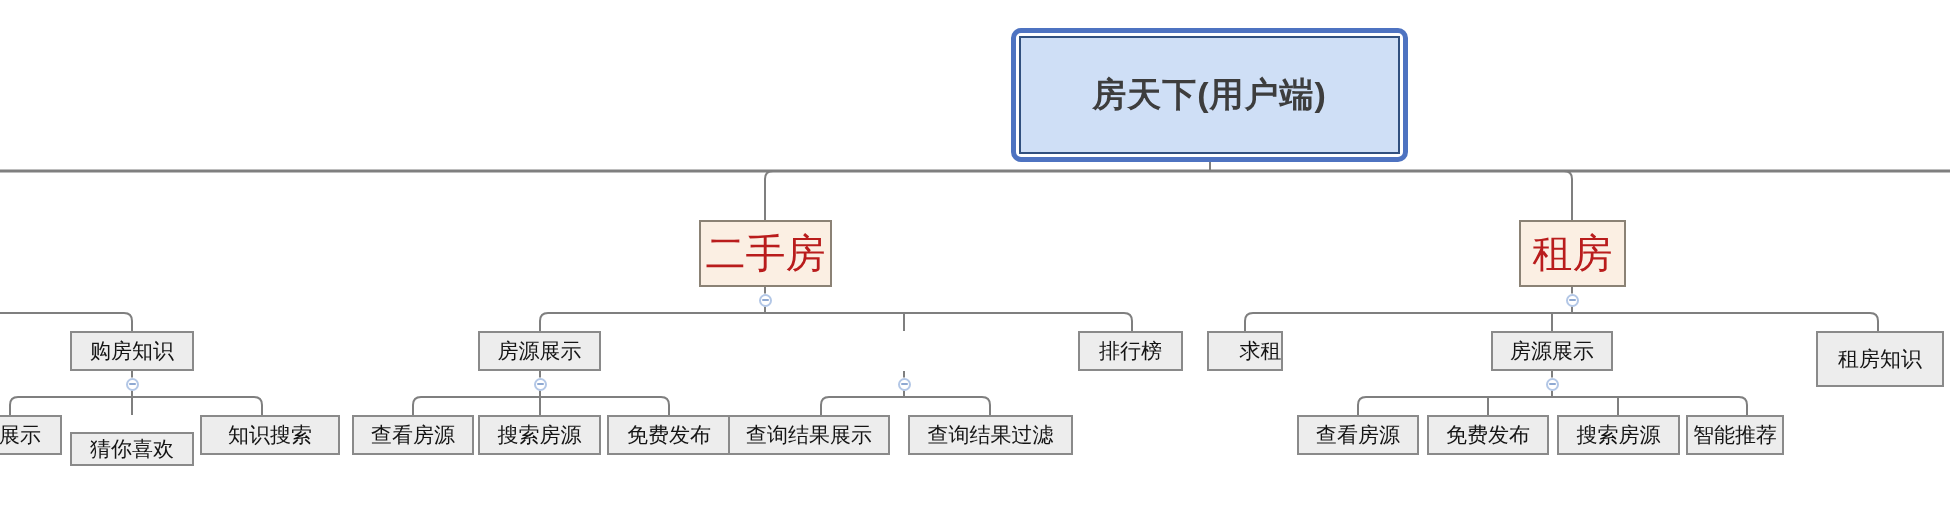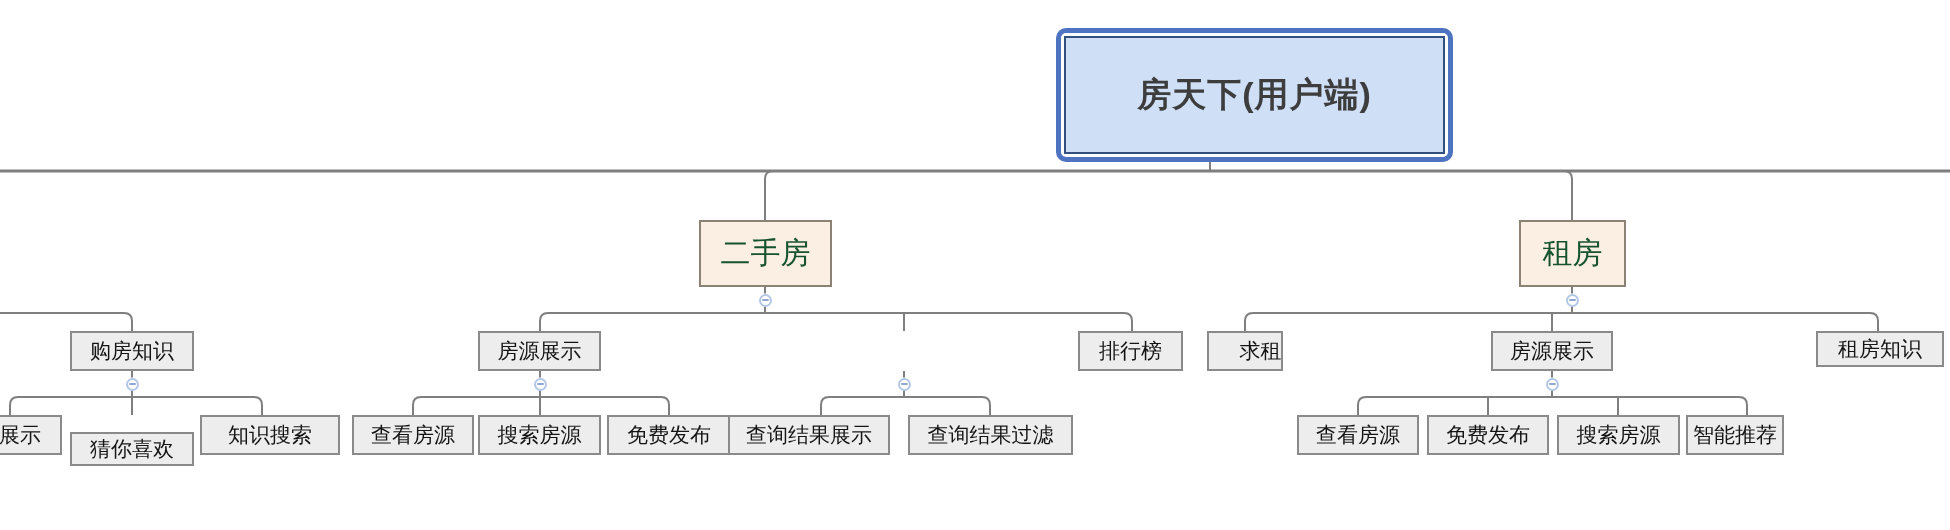"房天下(用户端)" .root-outer { margin-left: 45px -> none }
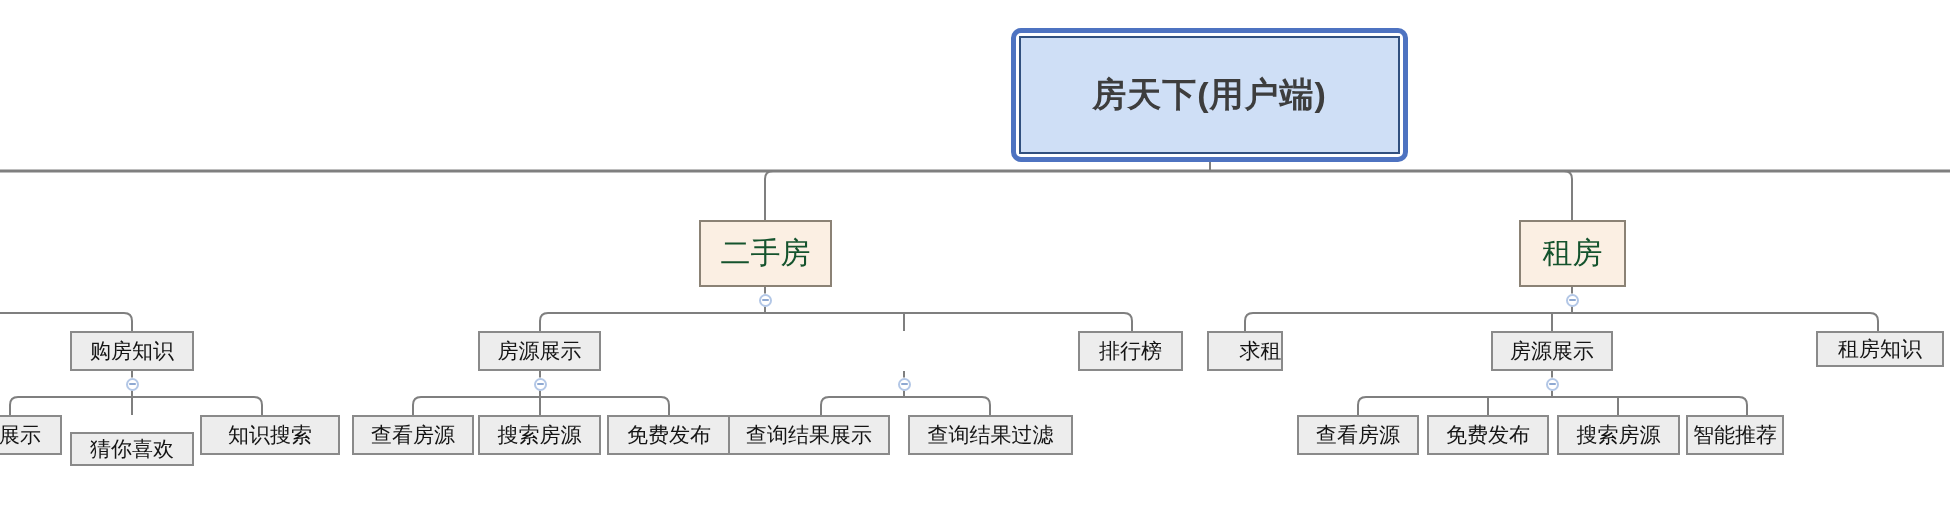"二手房" .l1 { color: #14532d -> #b91c1c; font-size: 30px -> 40px }
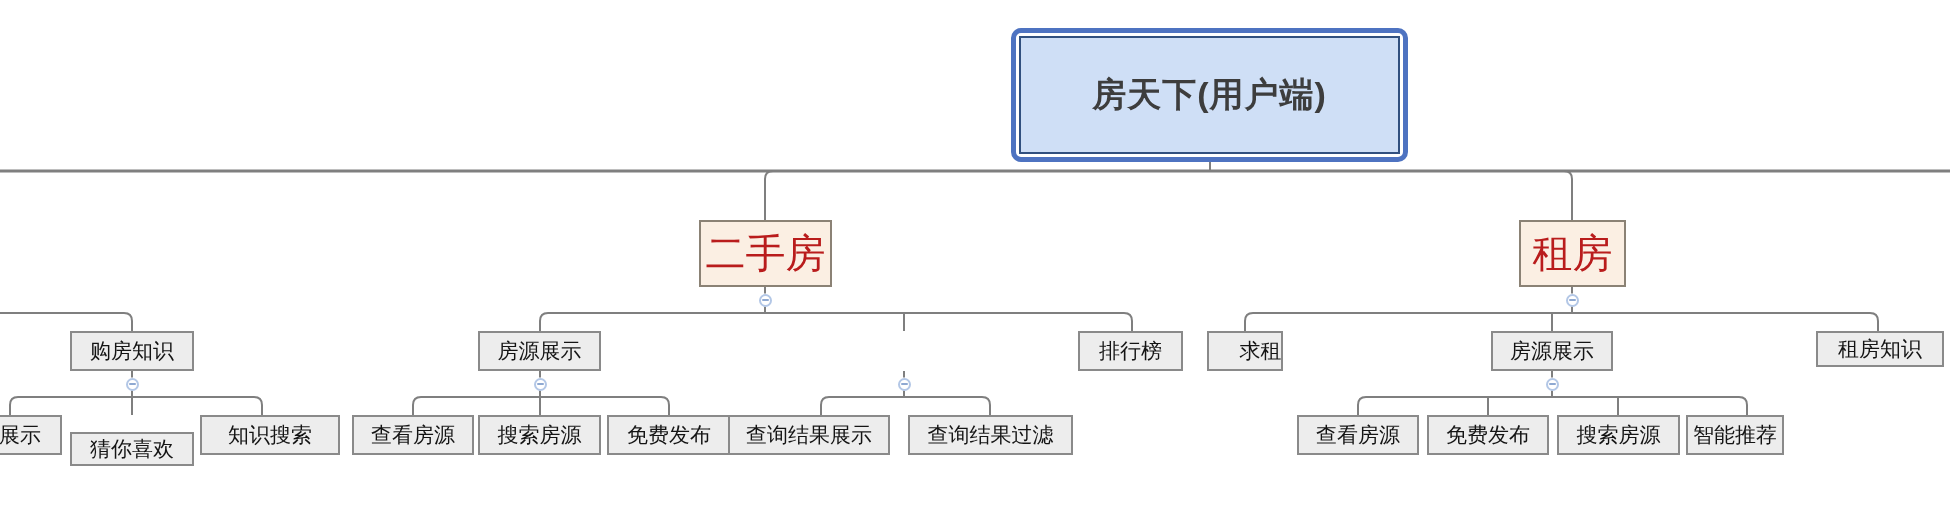"租房知识" div.node { height: 36px -> 56px }
